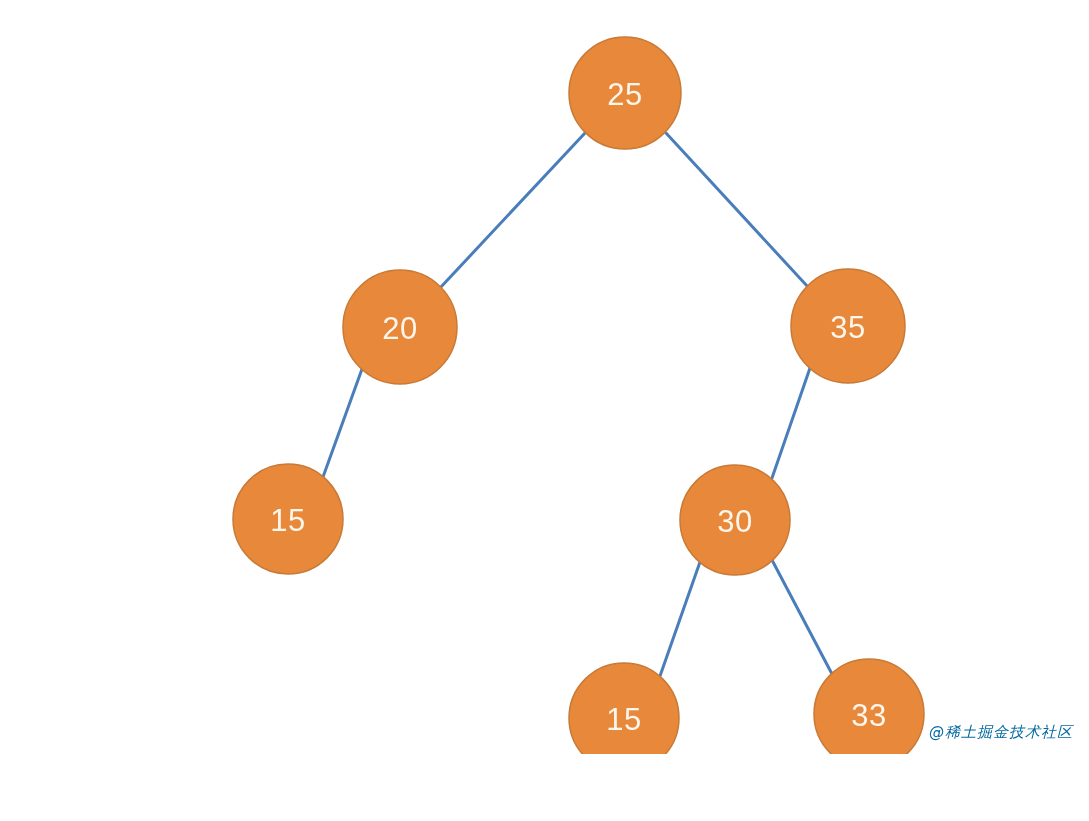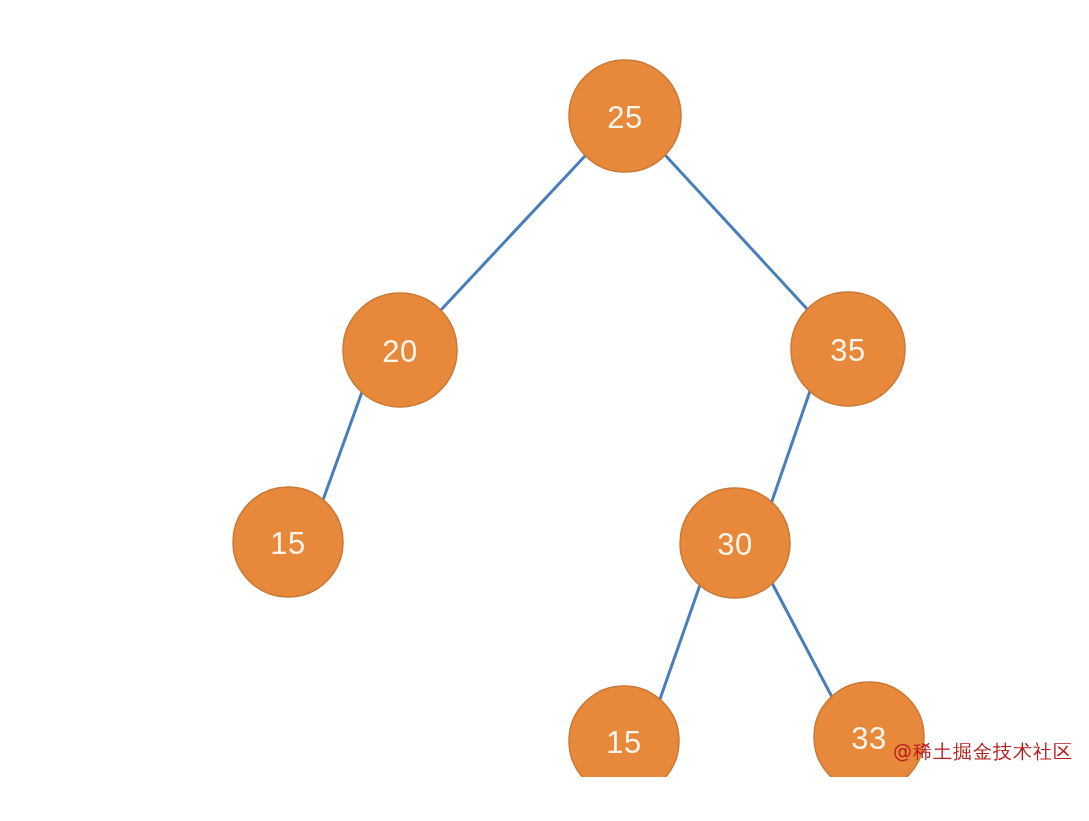"25" #canvas { margin-top: 23px -> none }
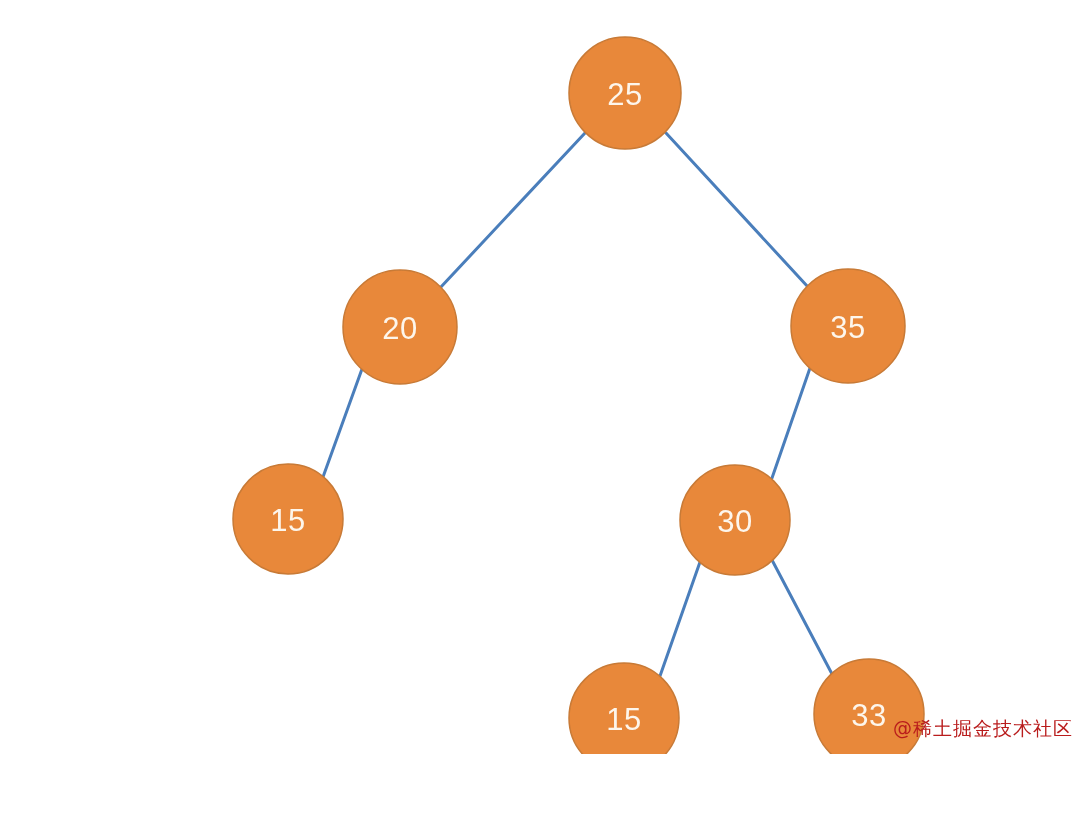"@稀土掘金技术社区" .watermark { color: #b91c1c -> #0369a1; font-size: 19px -> 15px; font-style: none -> italic }
